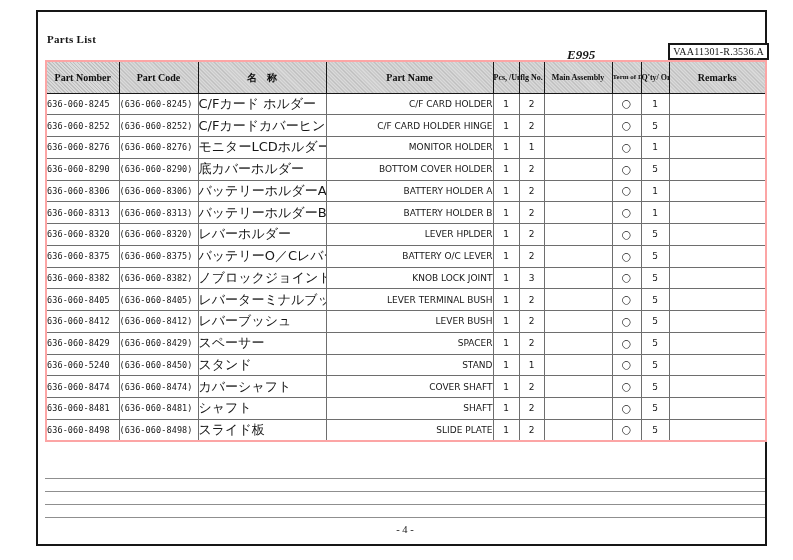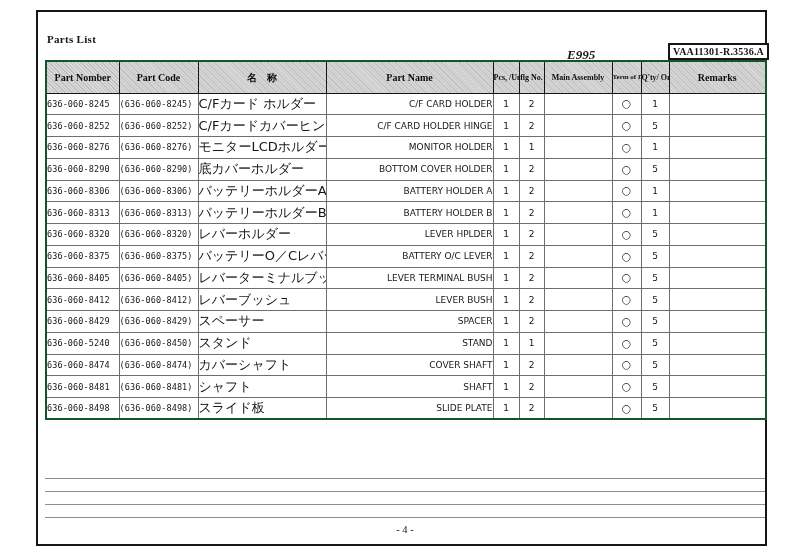"VAA11301-R.3536.A" .doc-code { font-weight: 700 -> 400 }
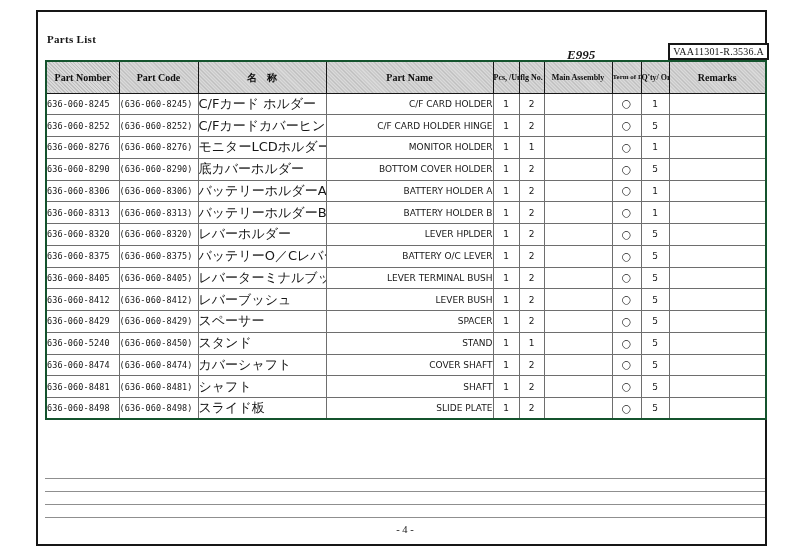"Part Nomber" table.parts { border: 2px solid #14532d -> 2px solid #fca5a5 }
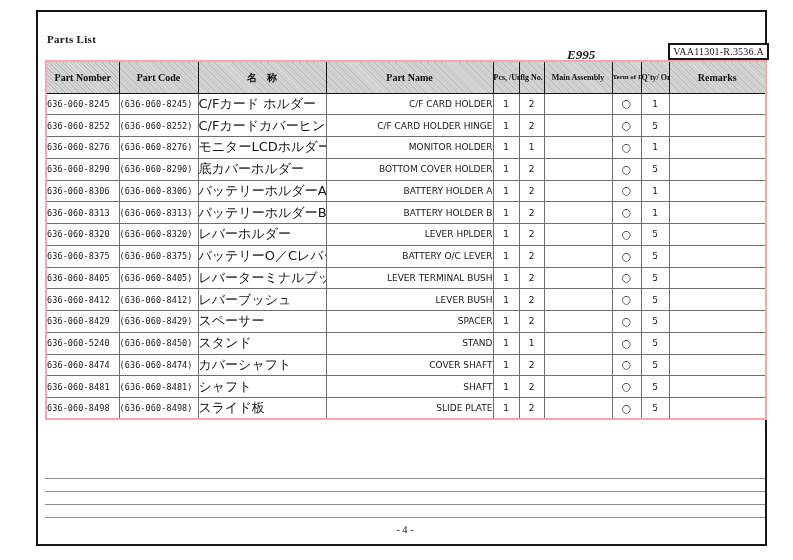"636-060-8382" tr { html: none -> <tr> <td>636-060-8382</td> <td>(636-060-8382)</td> <td>ノブロックジョイント</td> <td>KNOB LOCK JOINT</td> <td>1</td> <td>3</td> <td></td> <td>○</td> <td>5</td> <td></td> </tr> }
